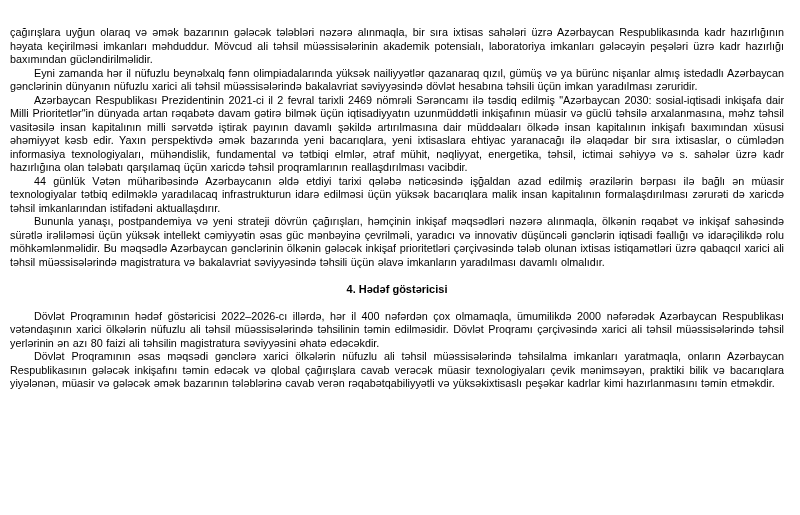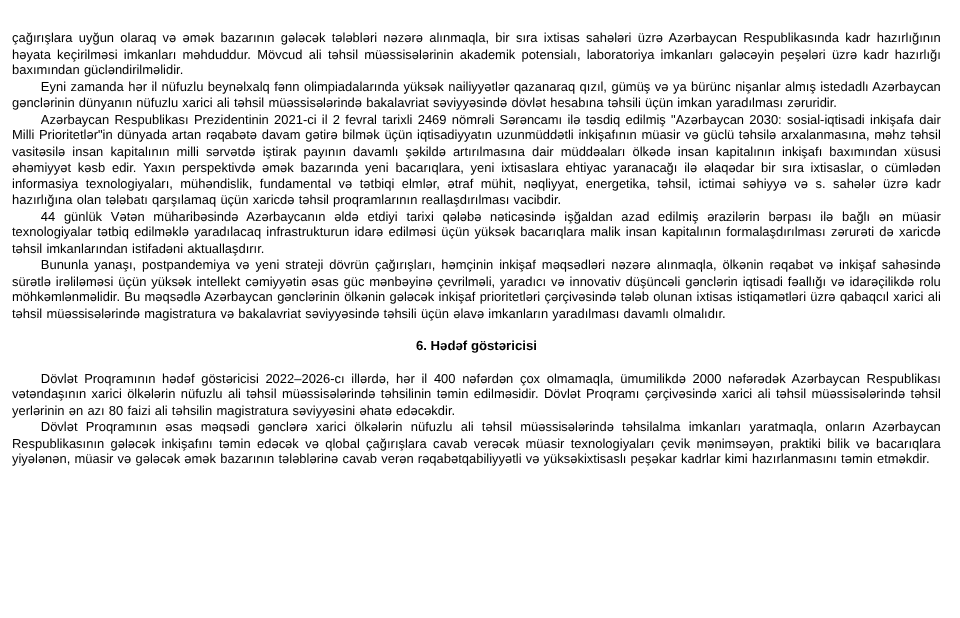"6. Hədəf göstəricisi" h3.heading { text: 6 -> 4 }
